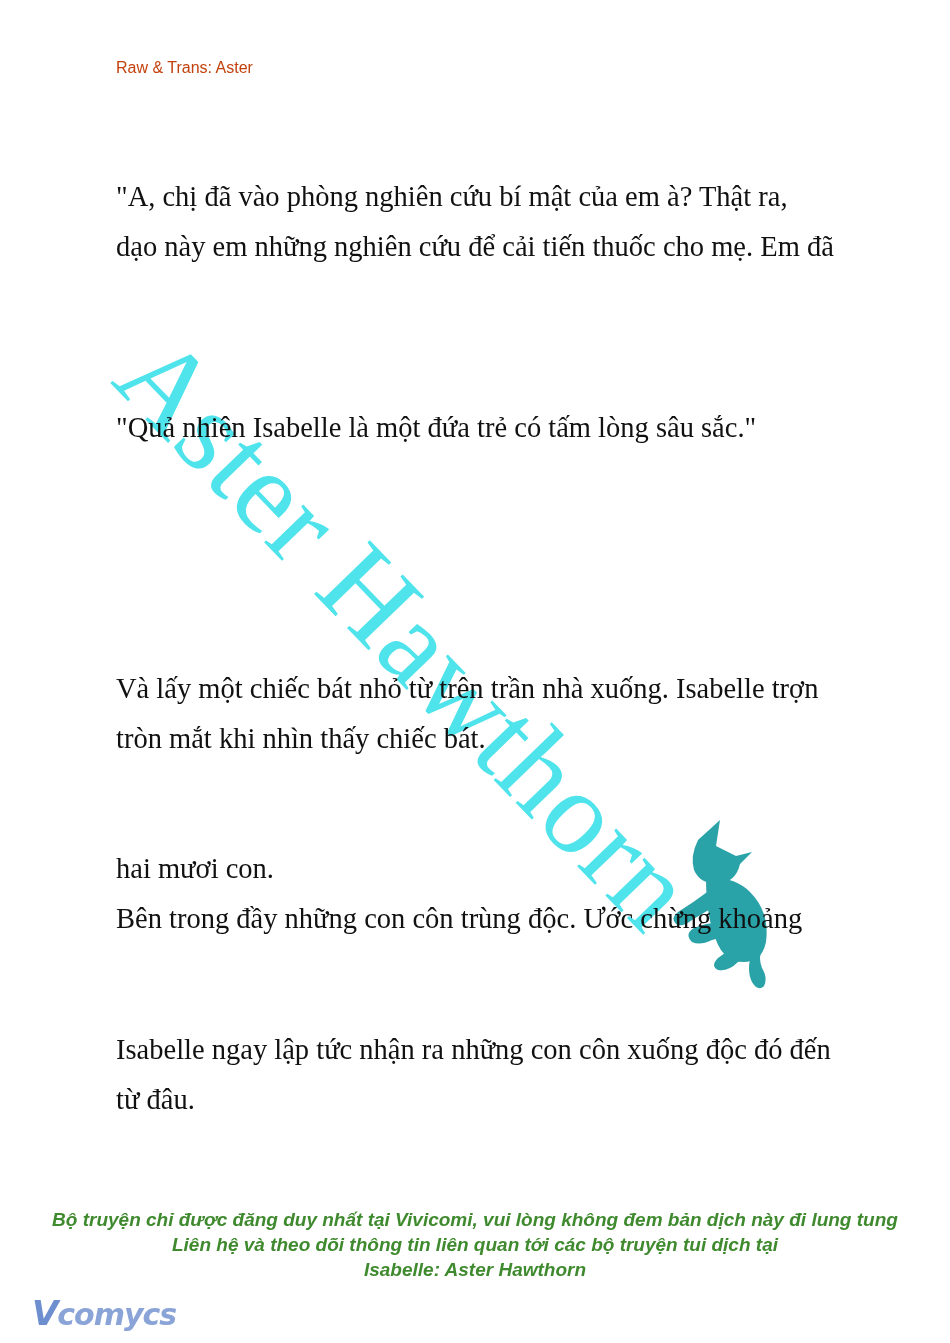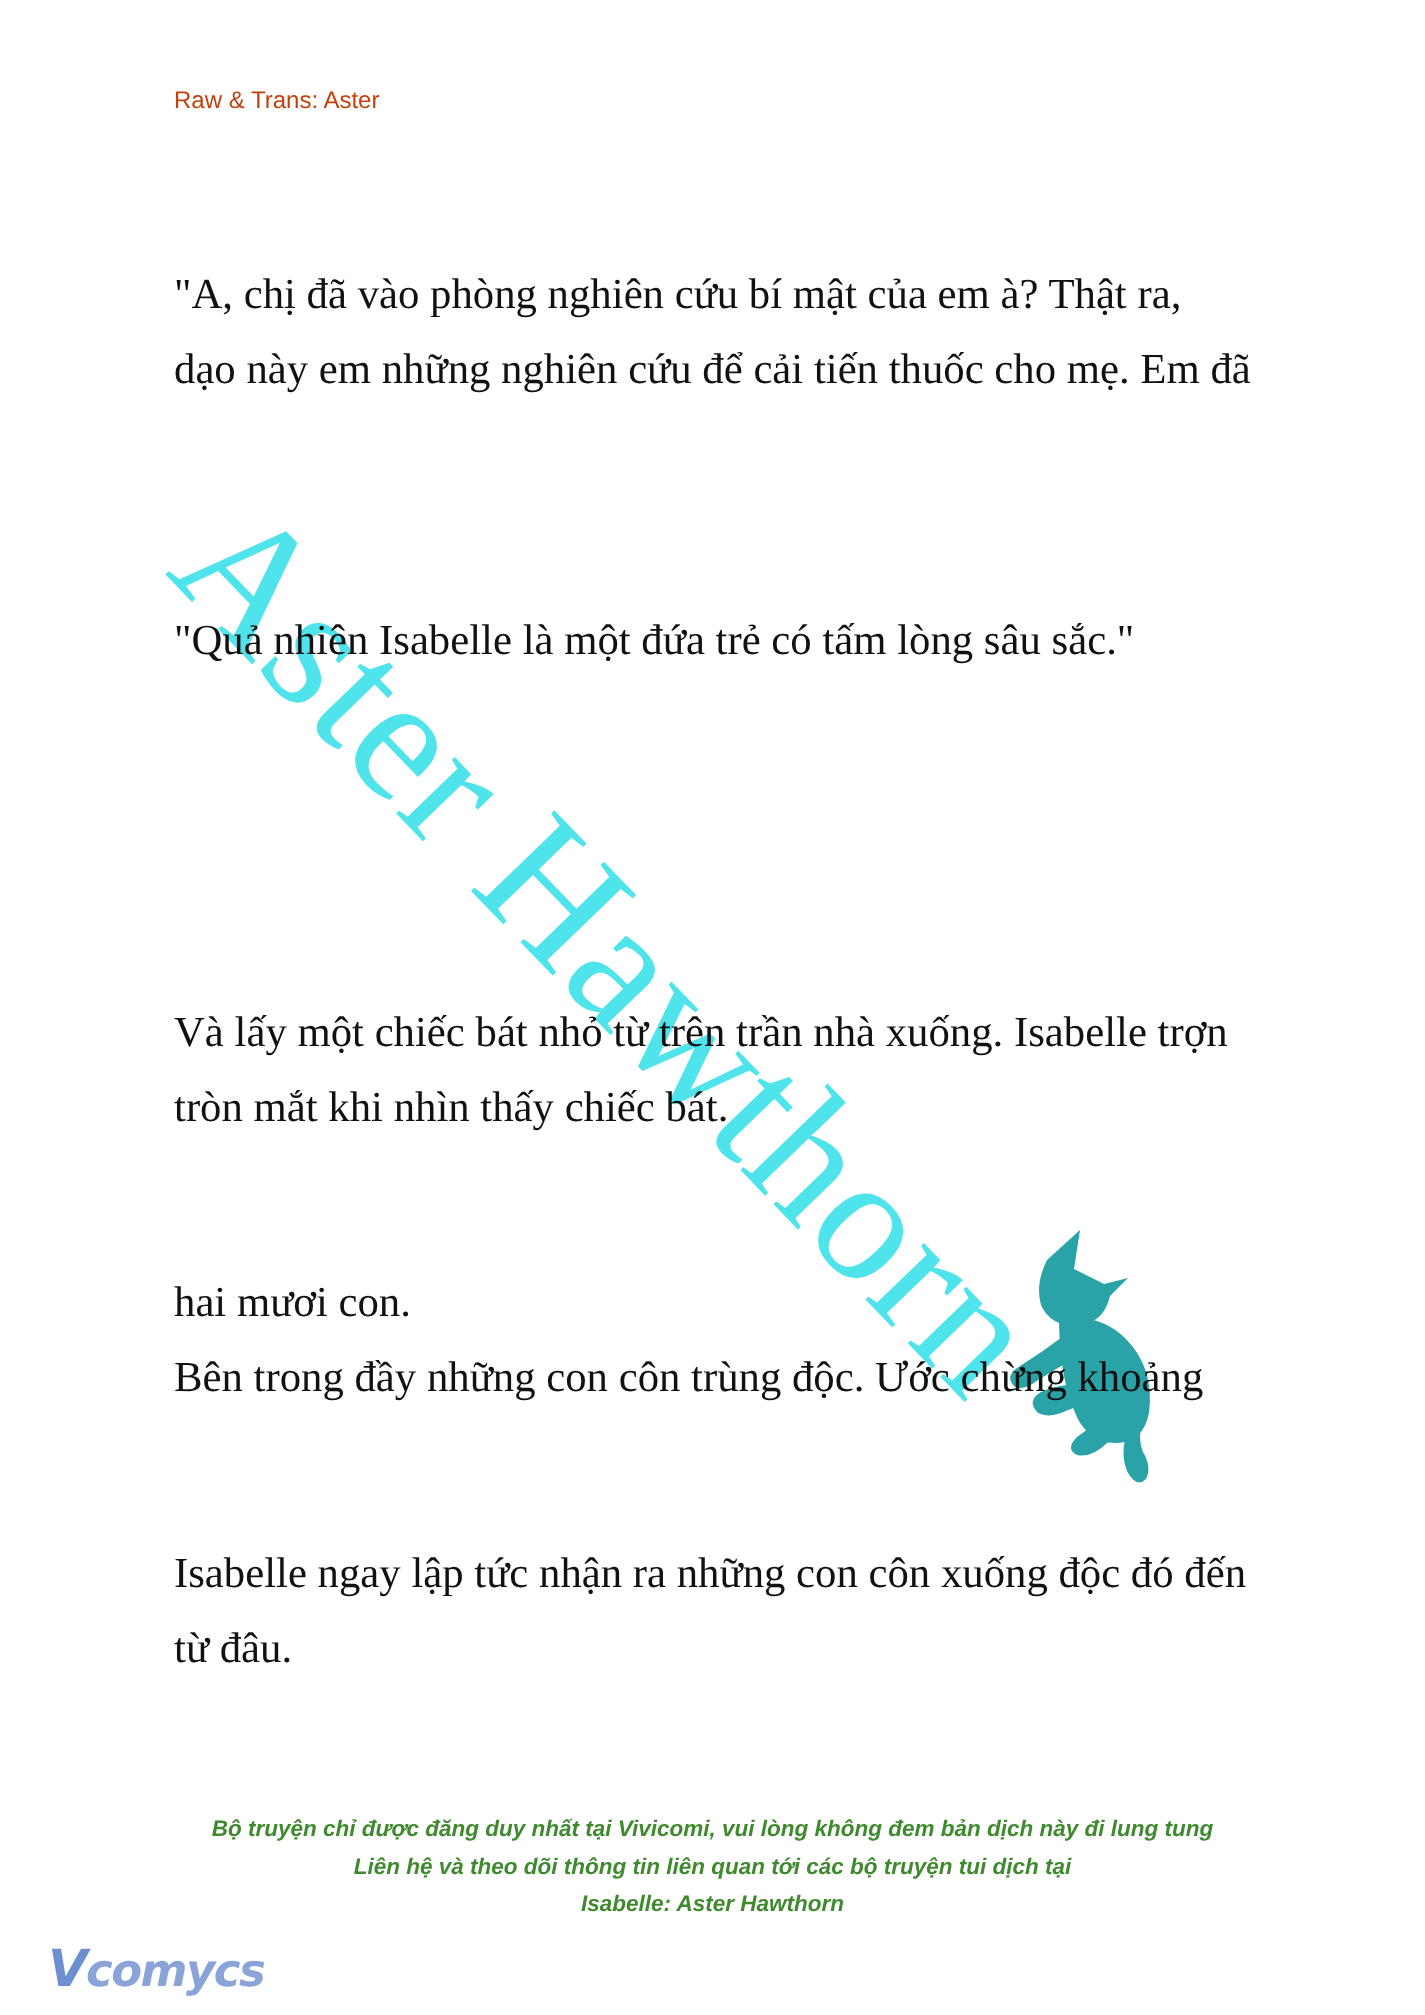"Bộ truyện chỉ được đăng" .footer-notice { font-size: 15px -> 19px }
